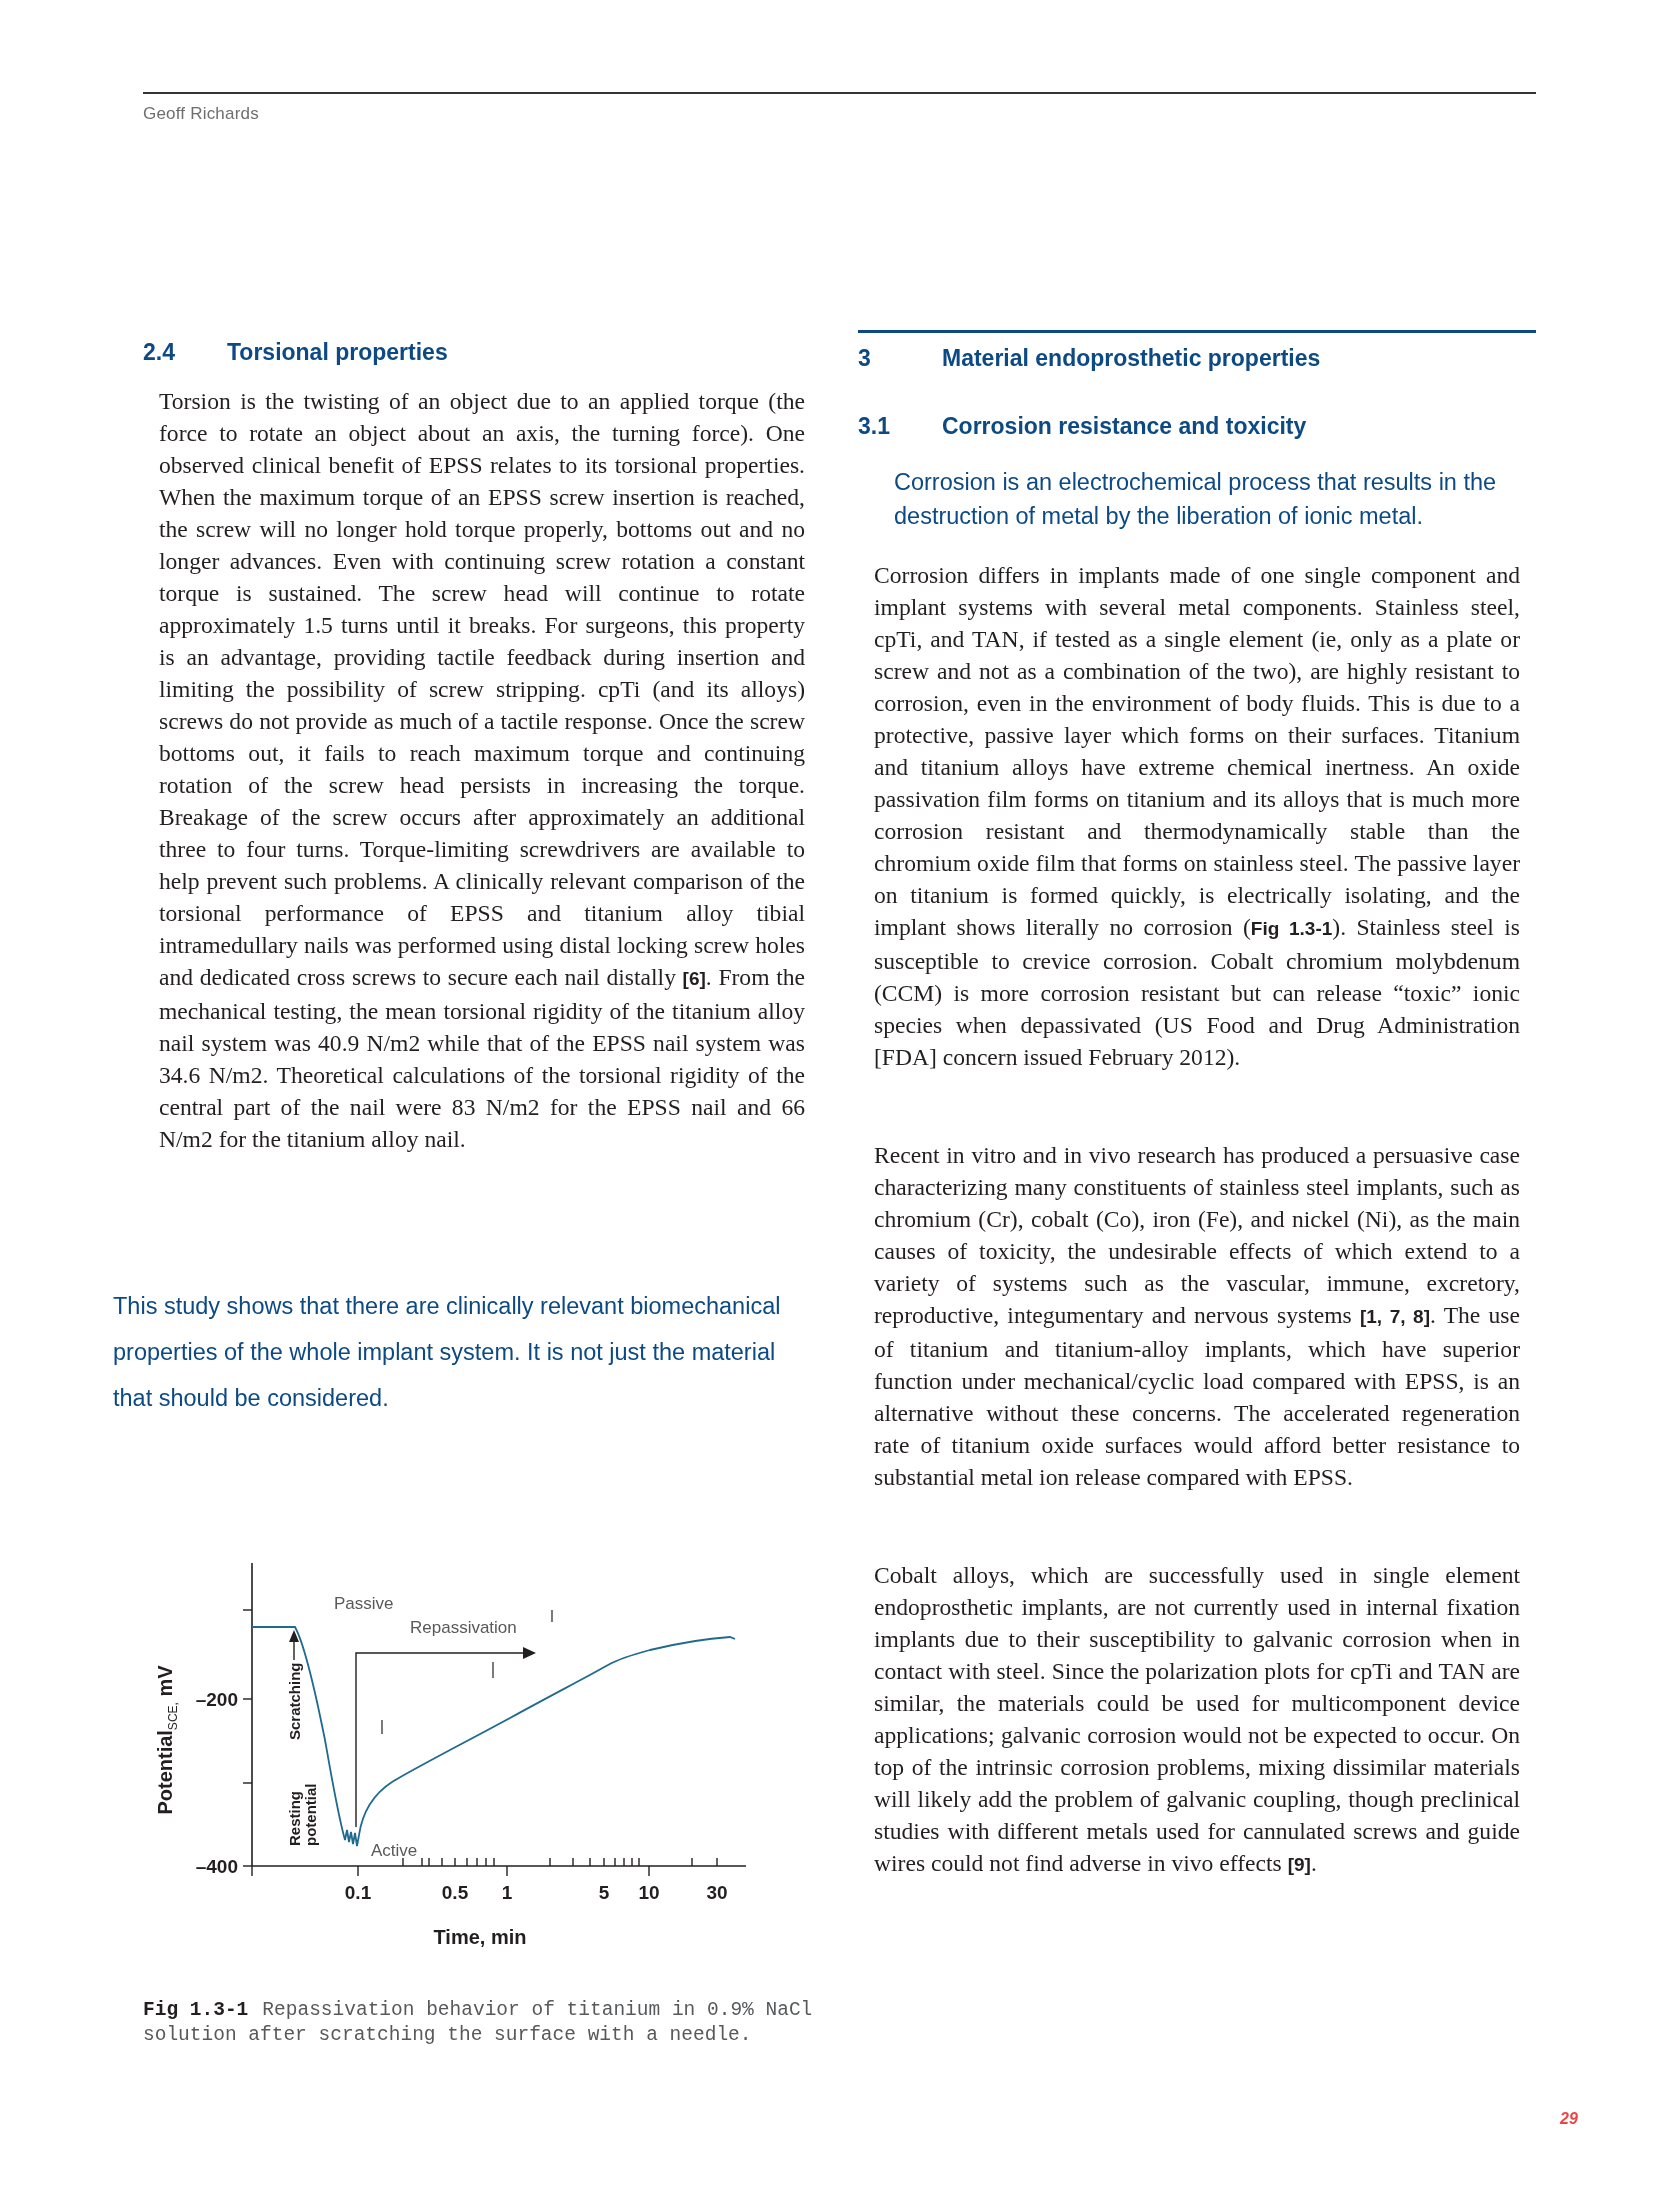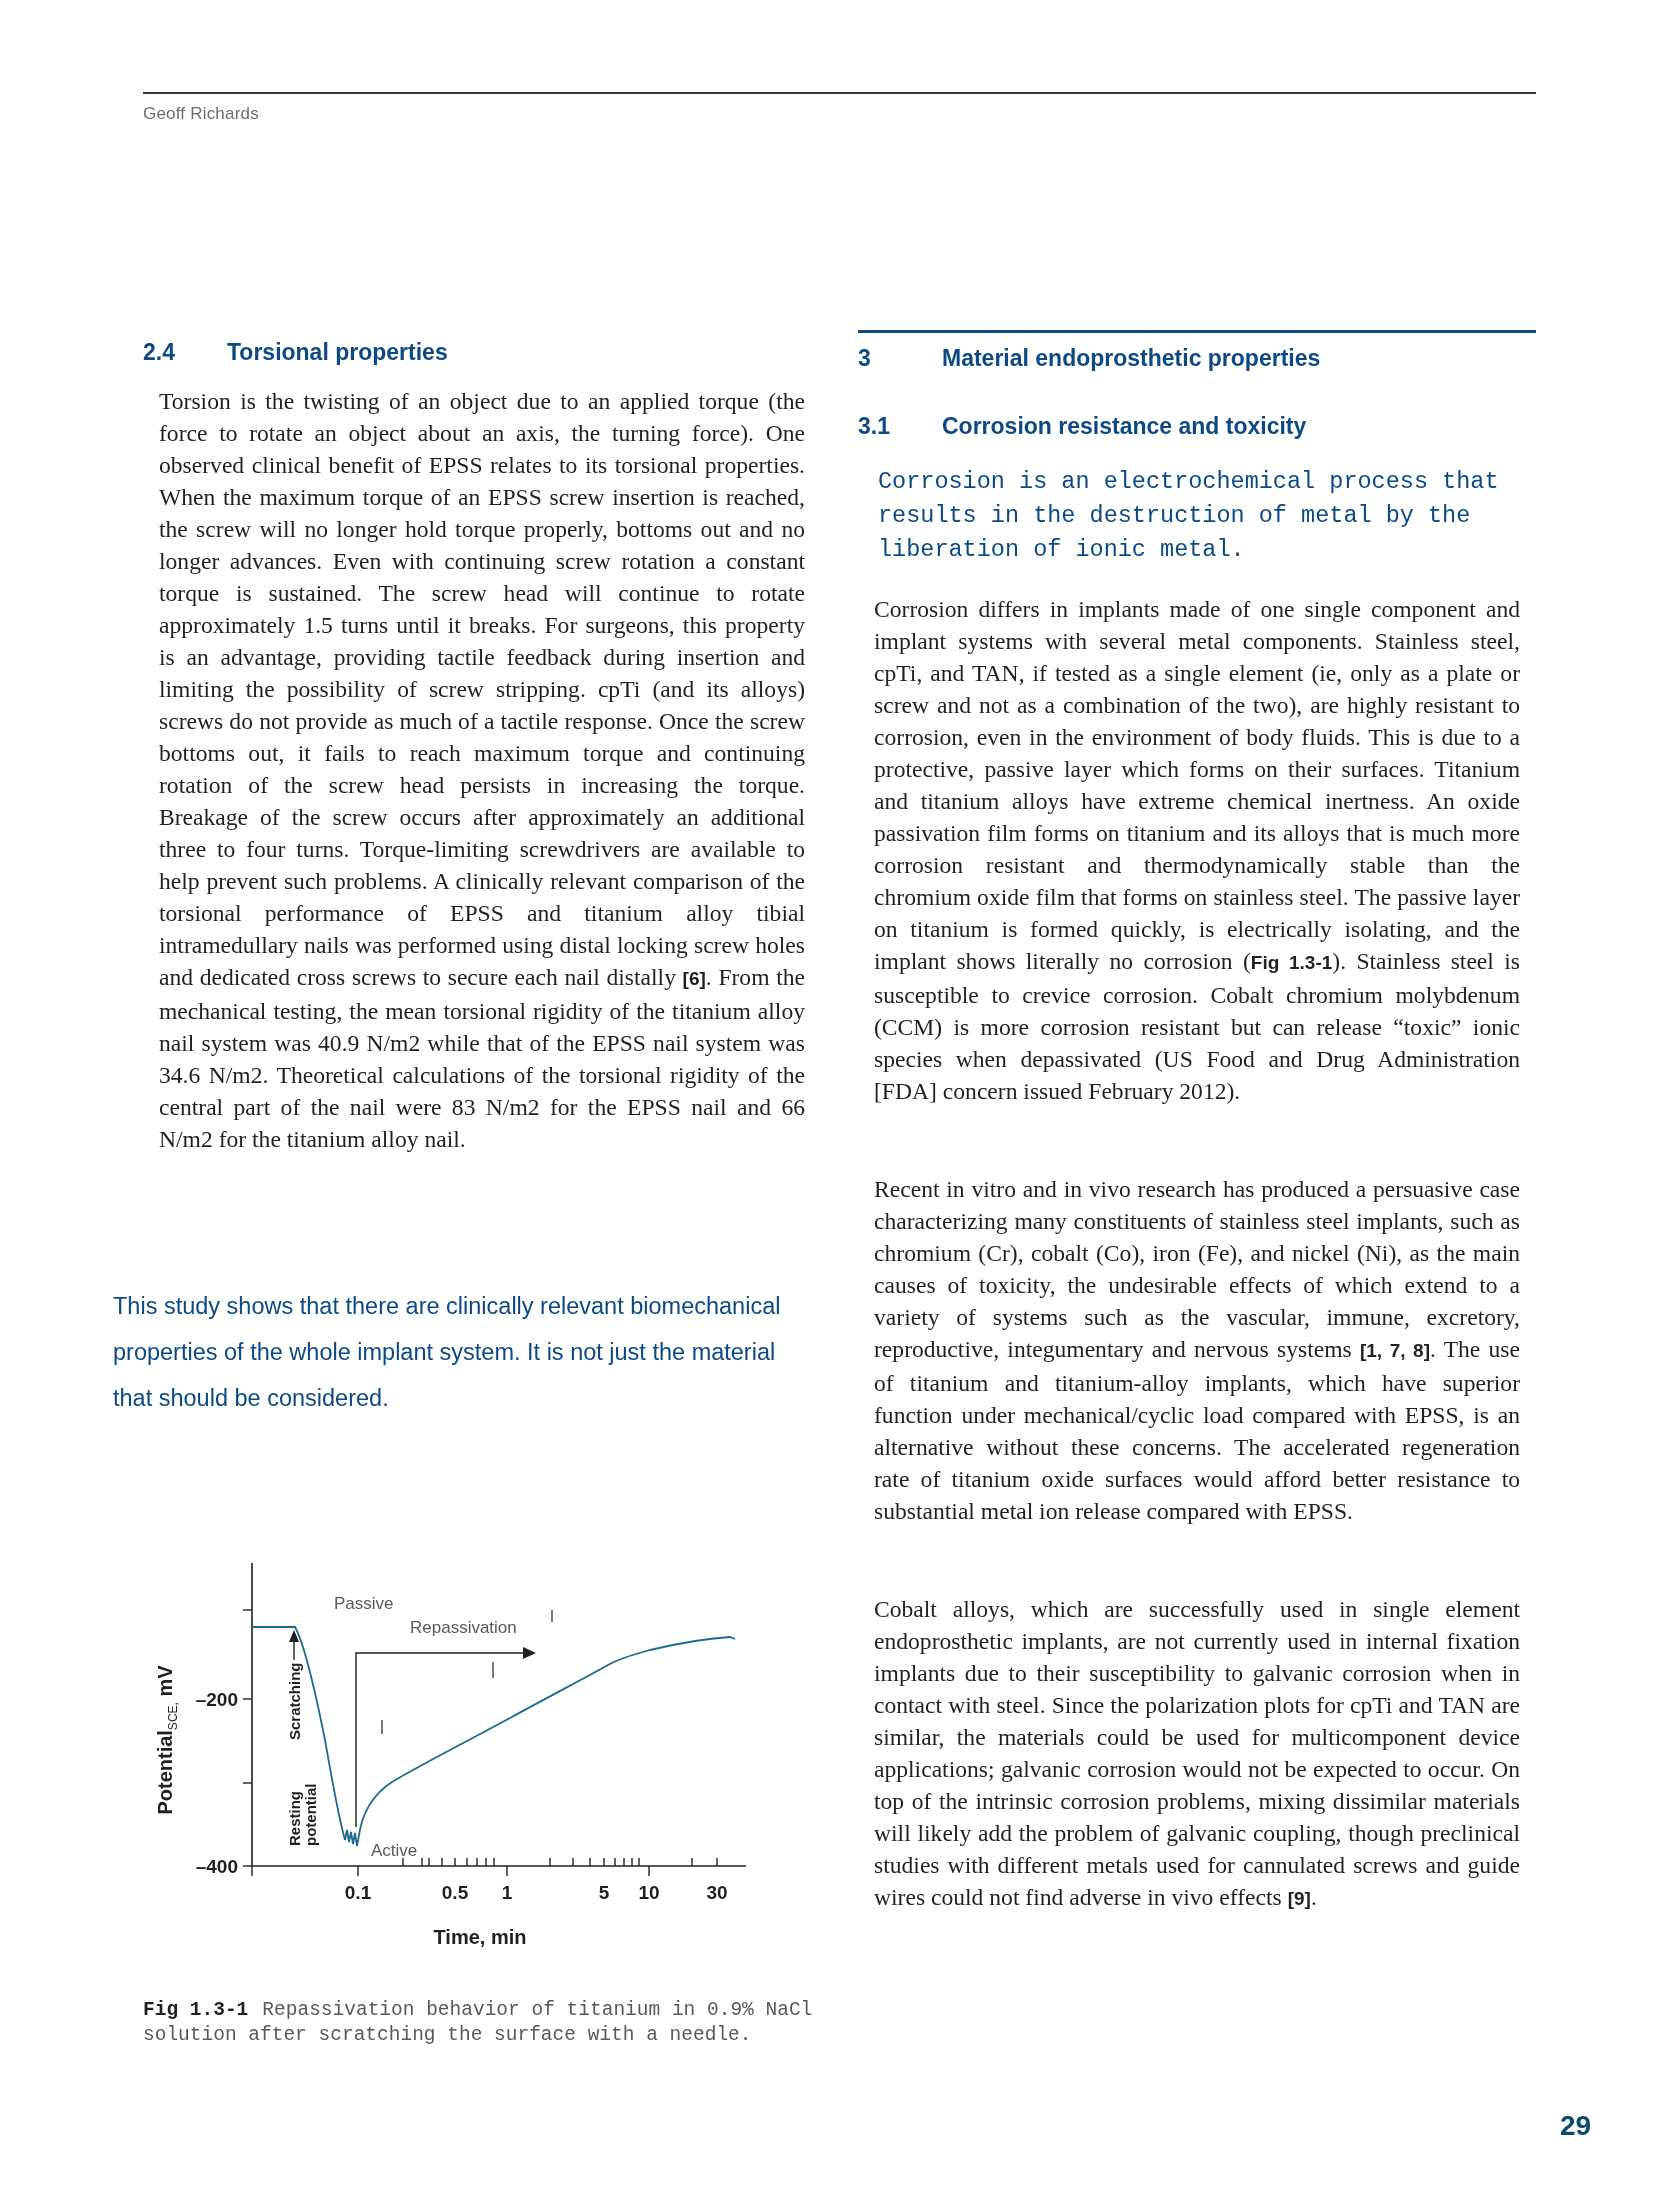"Corrosion is an electrochemical process" .pull-right { font-family: Liberation Mono, monospace -> Liberation Sans, sans-serif; margin: 22px 0 26px 20px -> 22px 0 26px 36px }
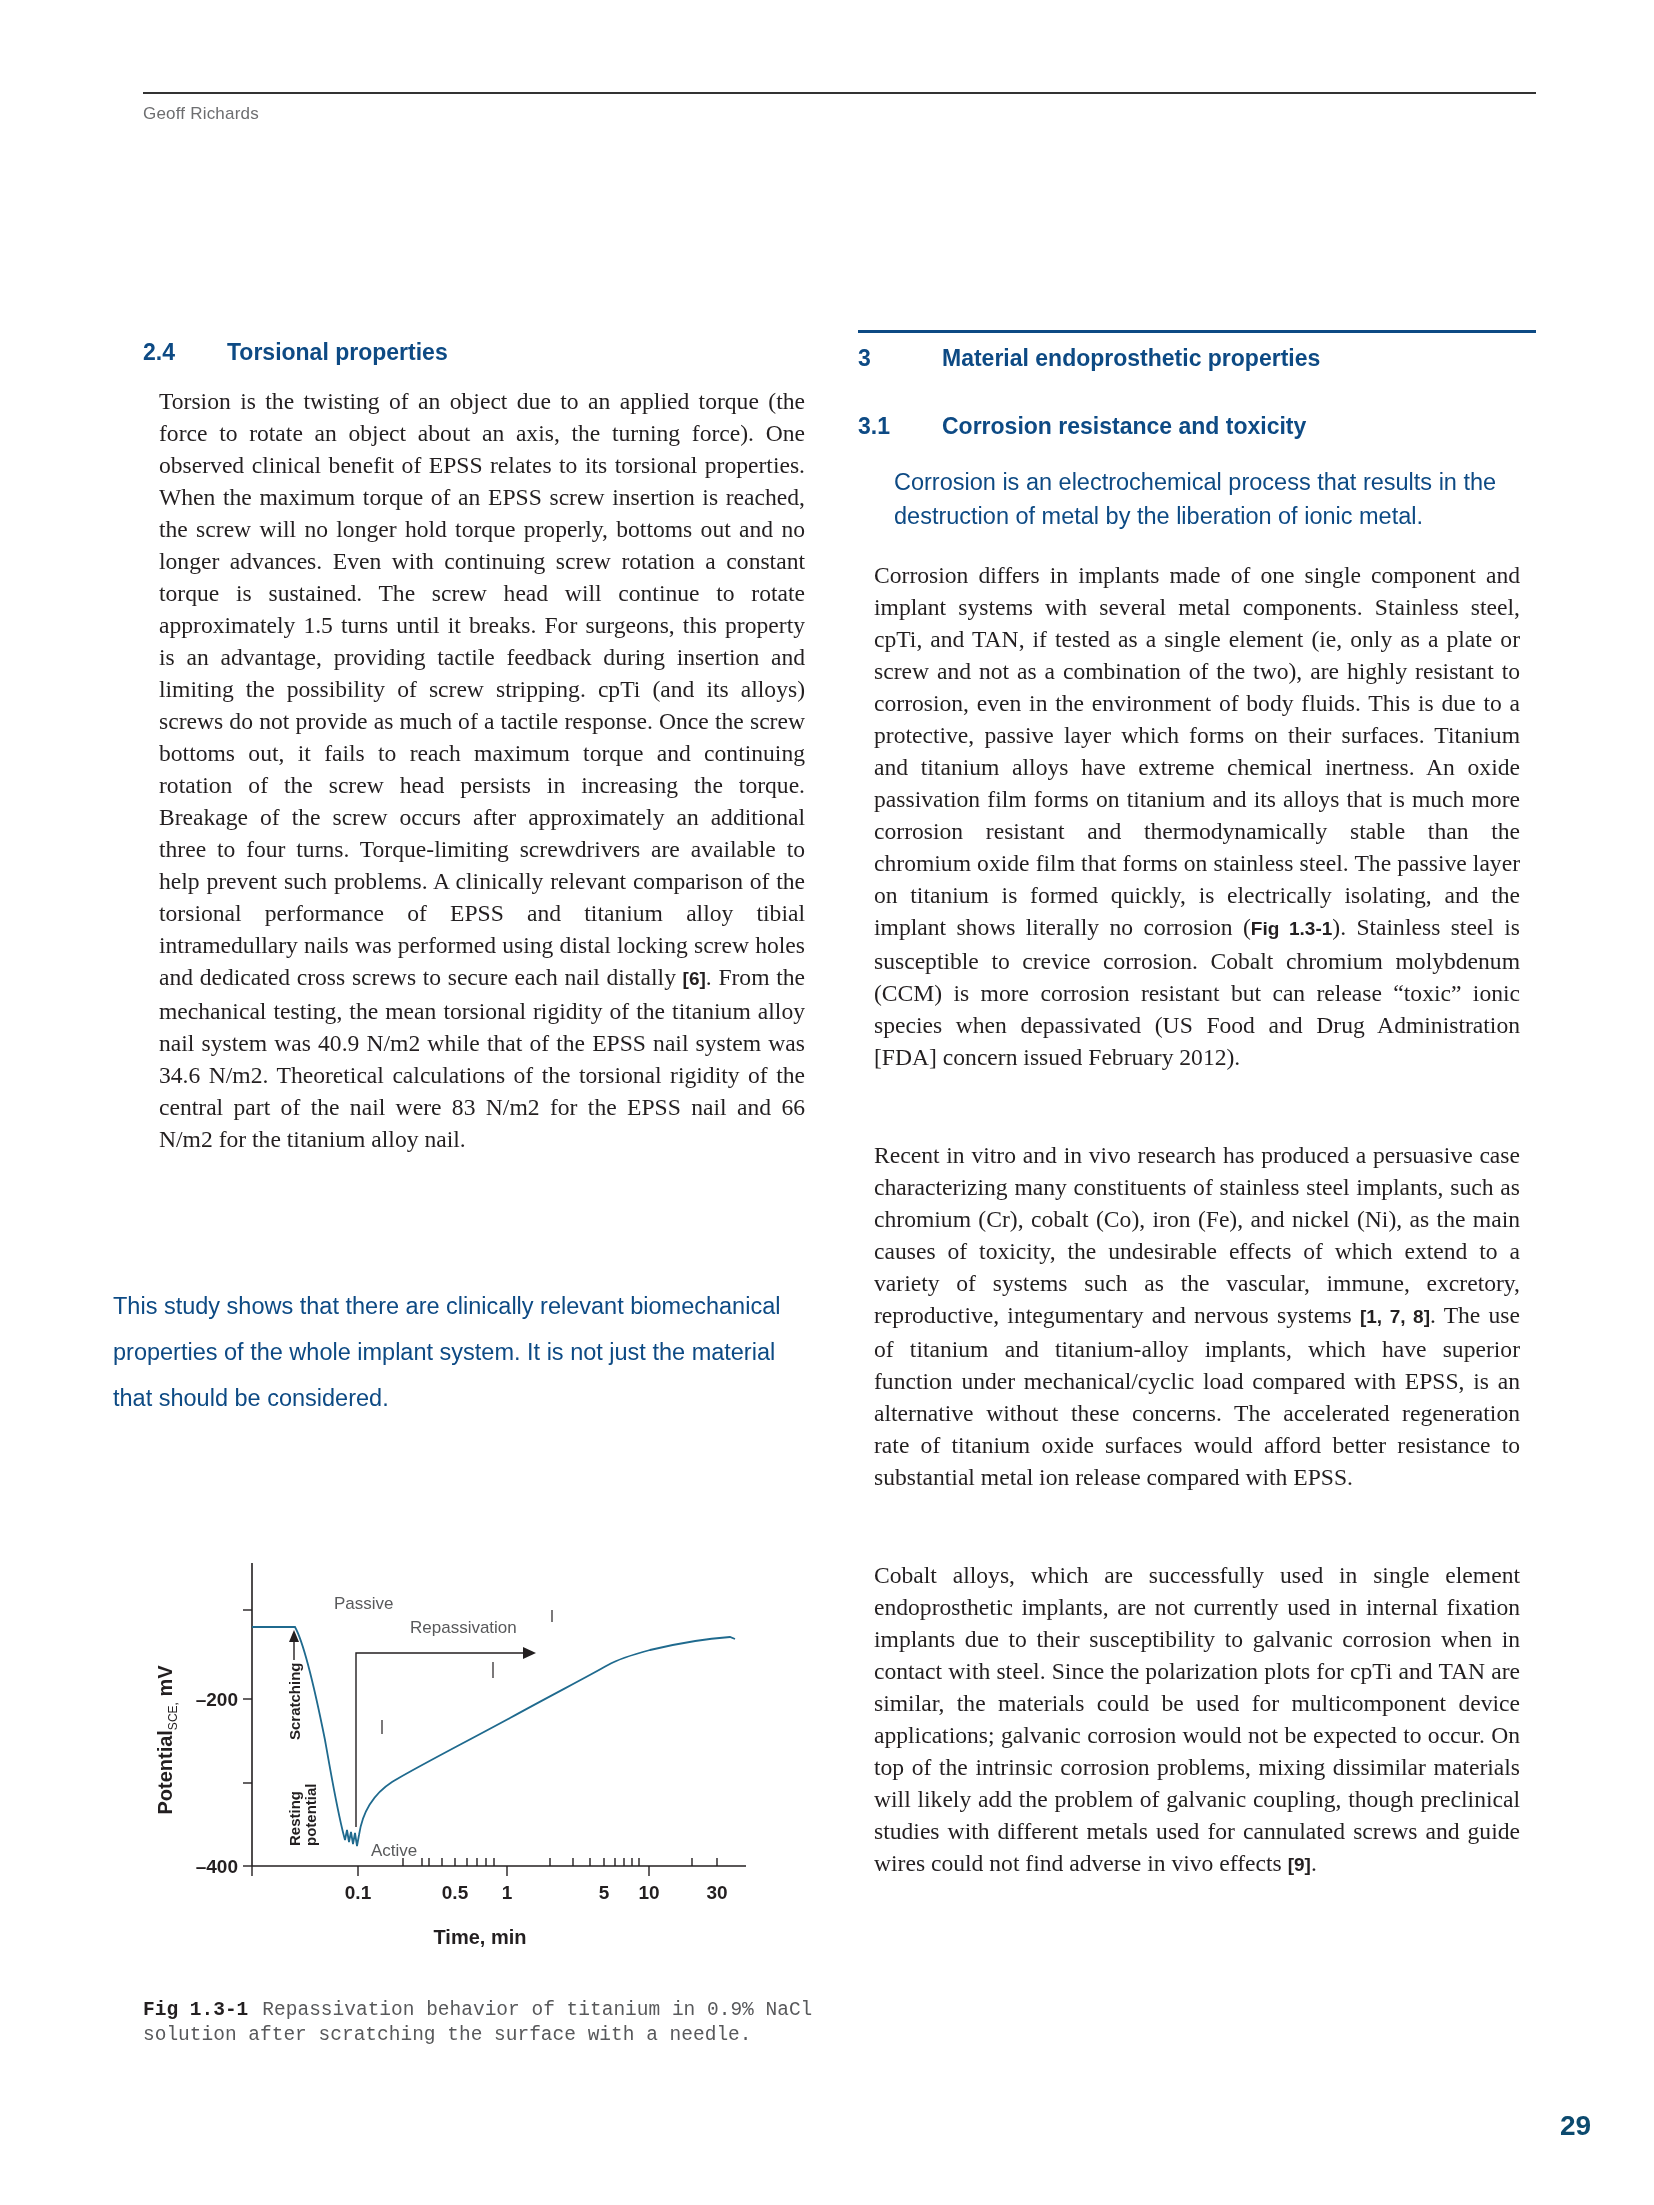"29" .page-number { color: #0c4a6e -> #ef4444; font-size: 28px -> 16px; font-style: none -> italic }
